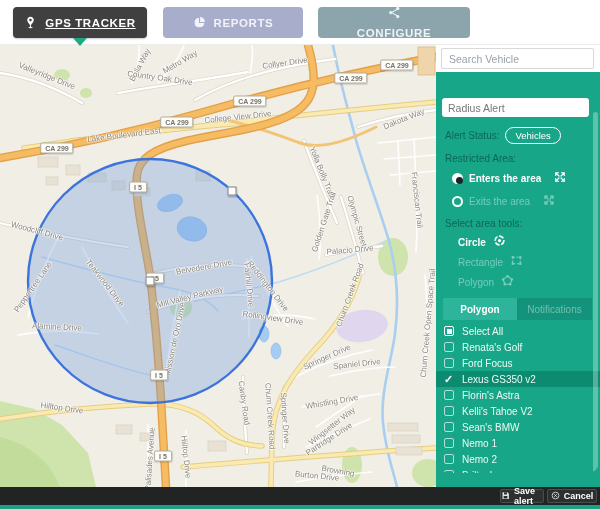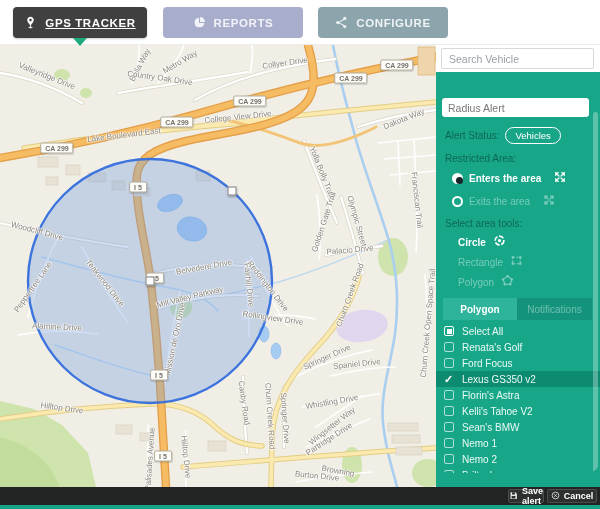"CONFIGURE" .btn-configure { flex-direction: none -> column; width: 130px -> 152px }
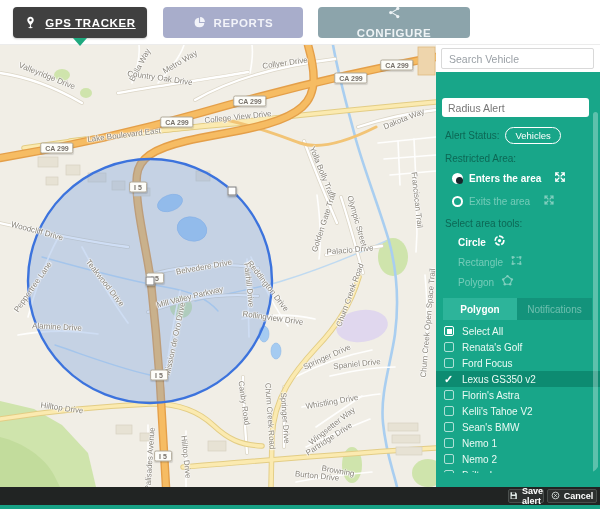"Save alert" .btn-save { width: 36px -> 44px }
